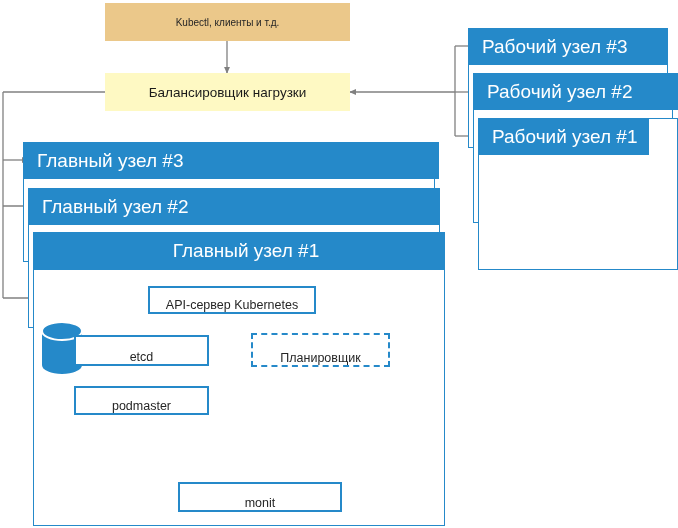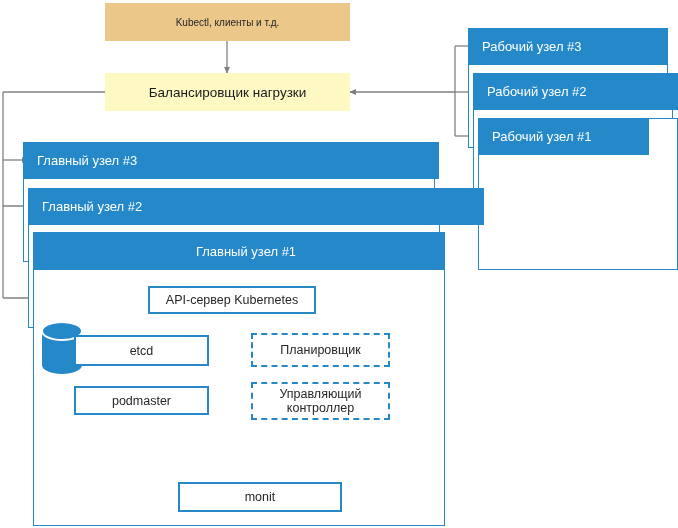"Рабочий узел #3" .card-head { font-size: 13px -> 19px }
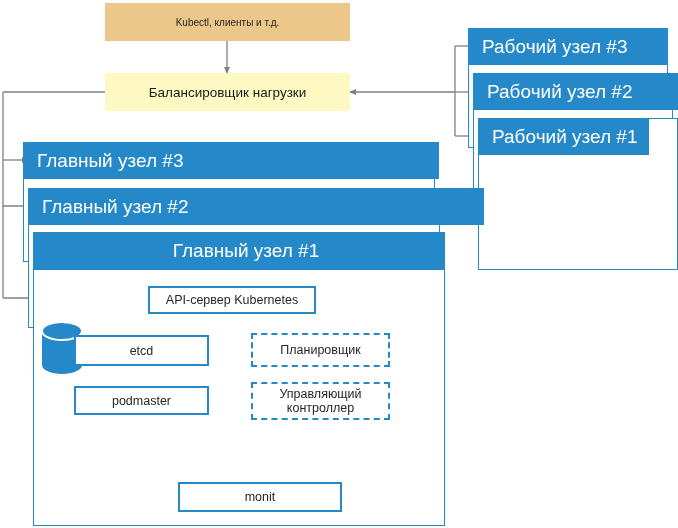"Главный узел #2" div.card-head { width: 456px -> 412px }
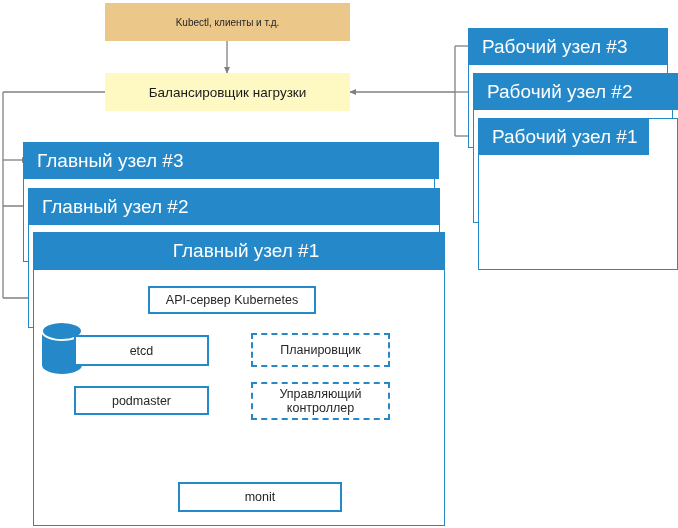"API-сервер Kubernetes" .inner { align-items: center -> flex-end }
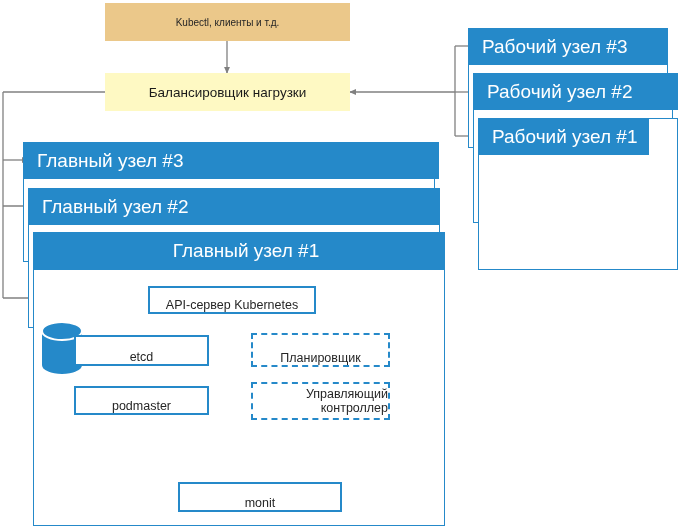"Управляющий" div.inner { html: <div> <span>Управляющий</span> <span>контроллер</span> </div> -> none }
